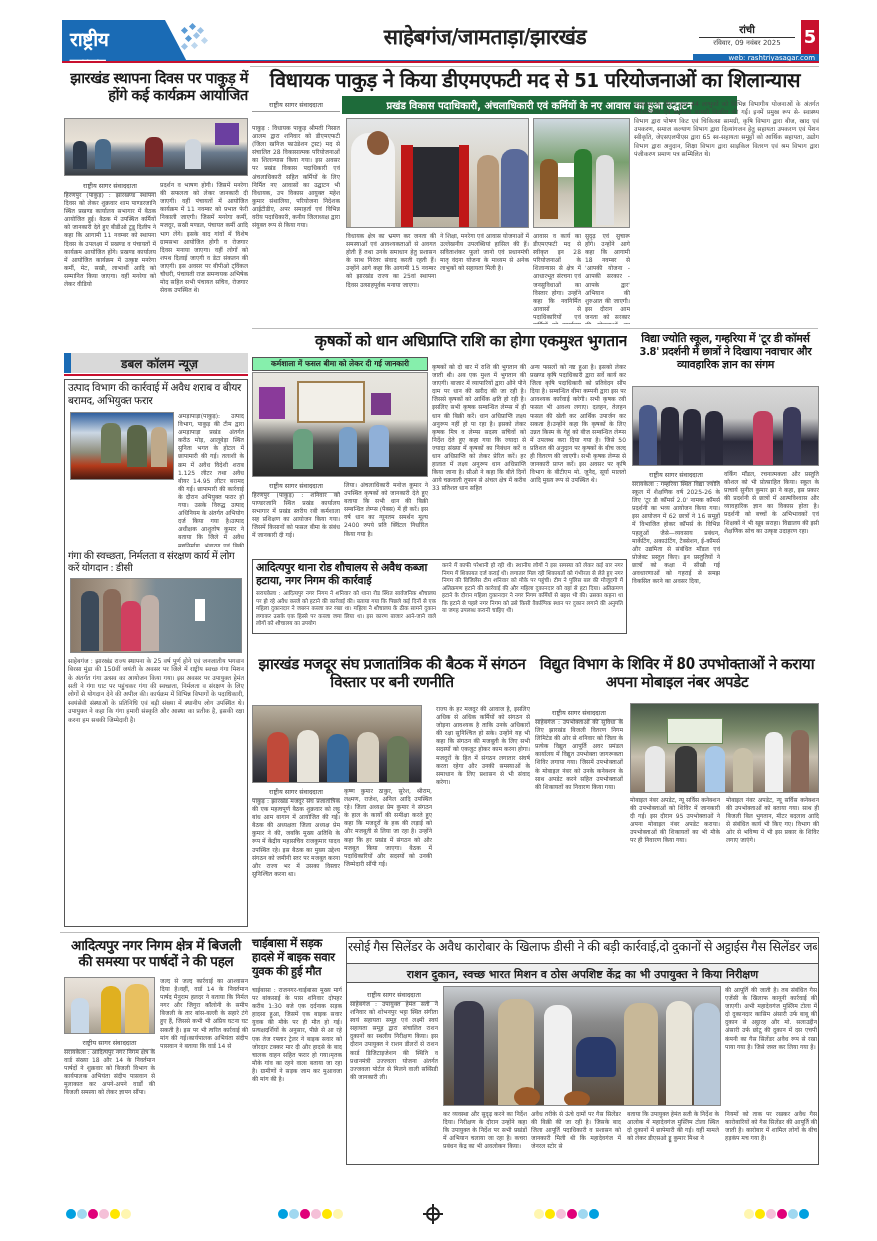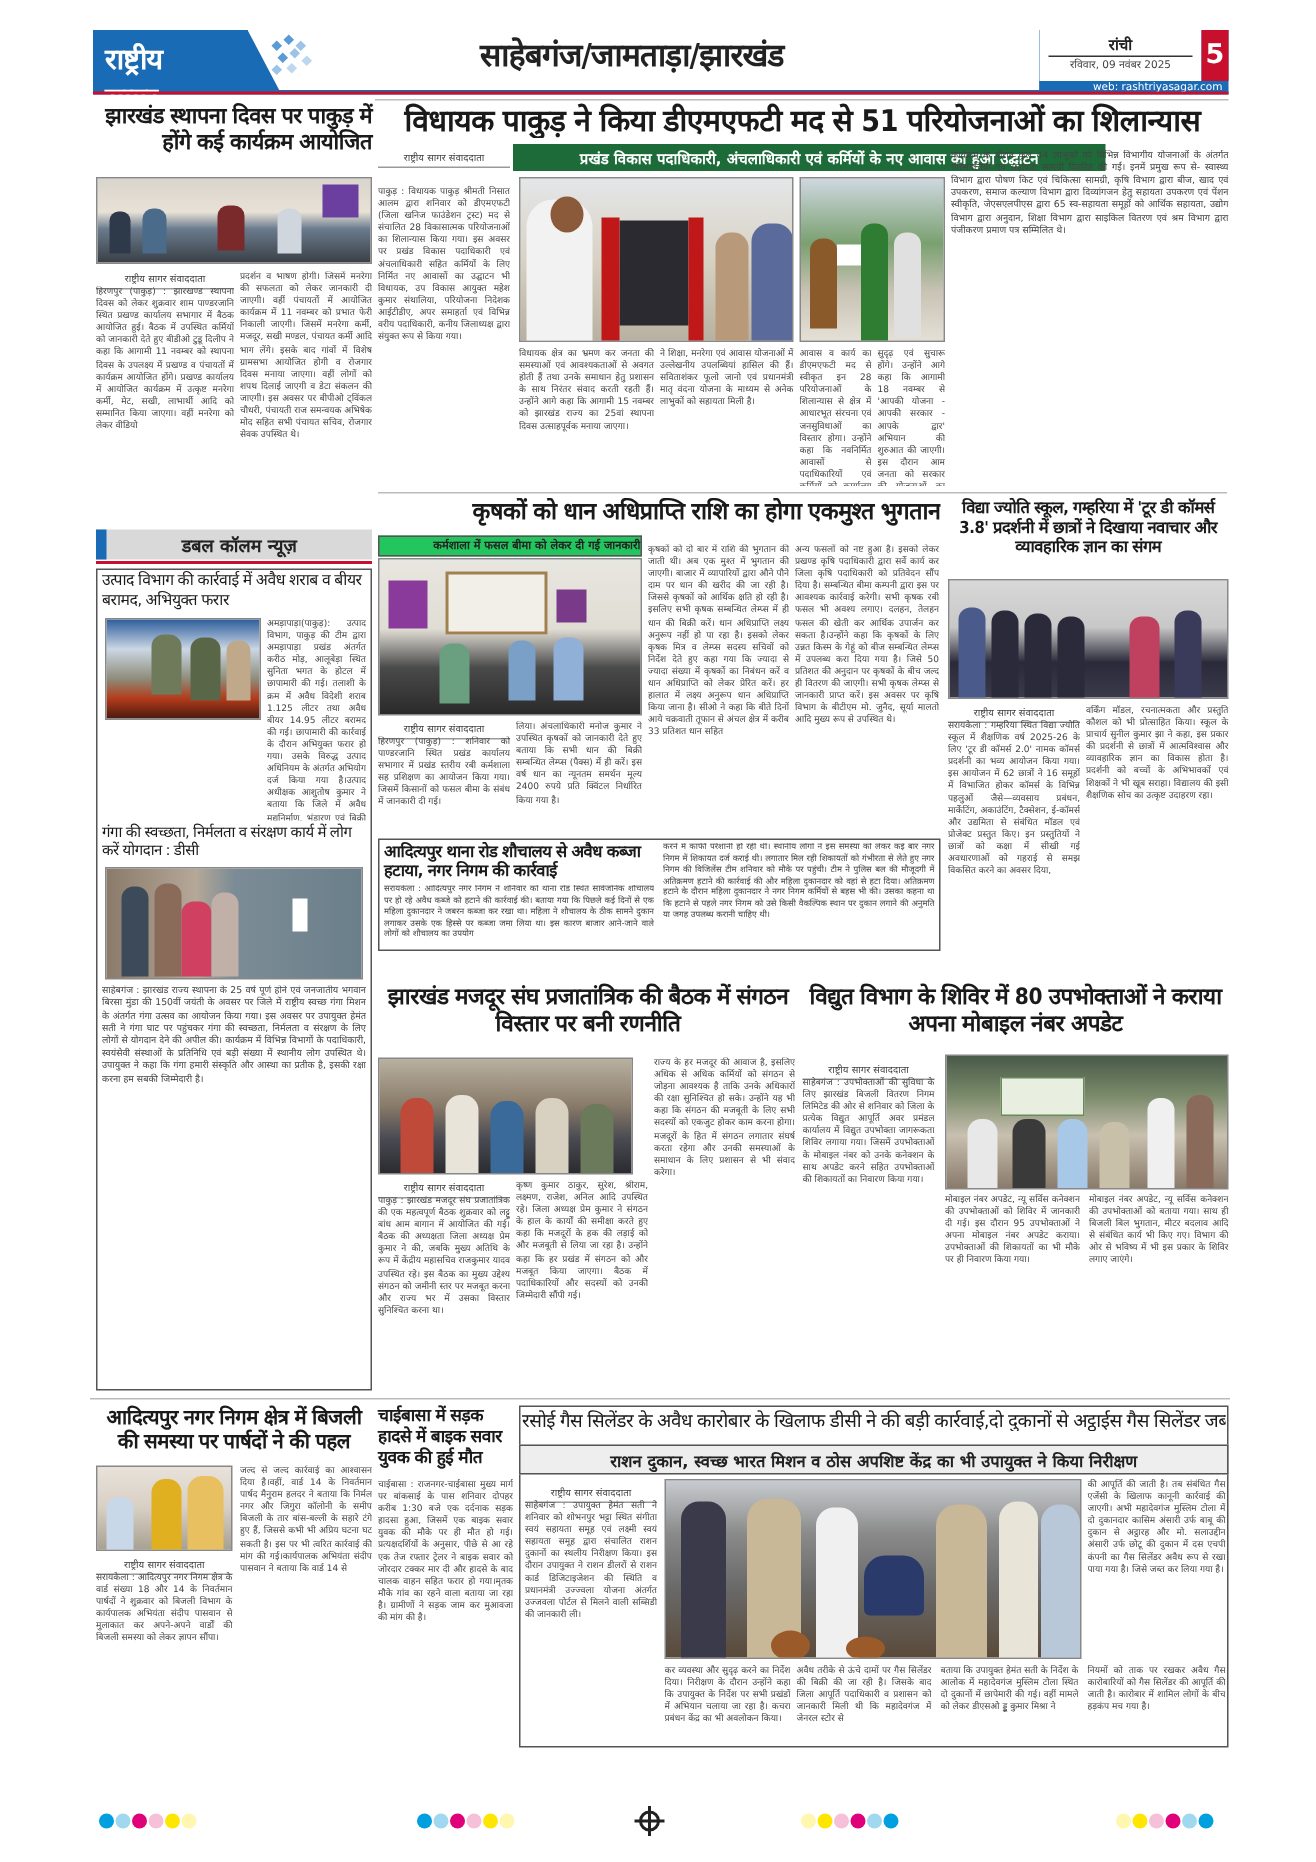"साहेबगंज/जामताड़ा/झारखंड" .mast-title { text-align: none -> center }
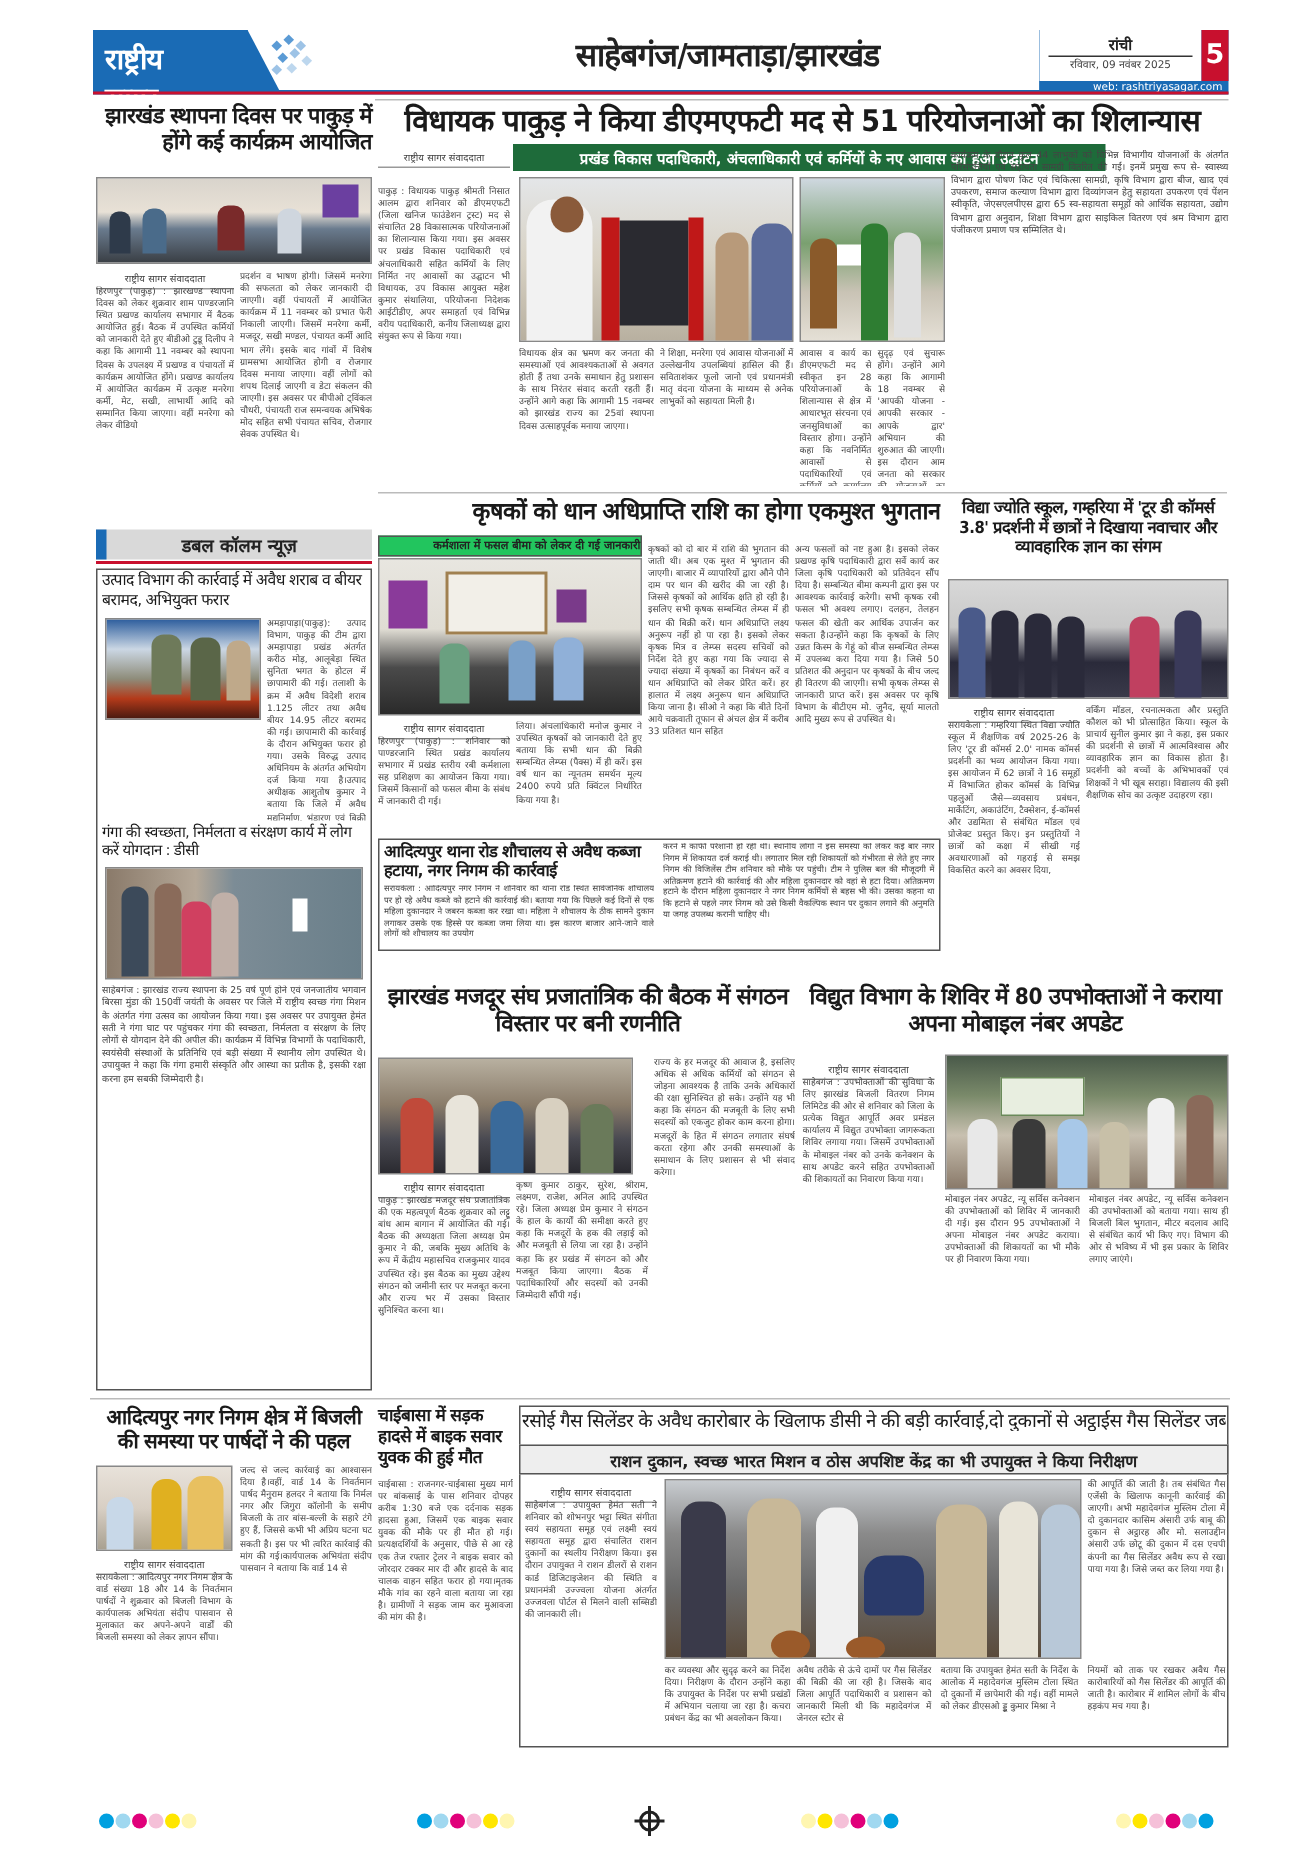"कर्मशाला में फसल बीमा को" div.abs { background: #22c55e -> #86efac; text-align: right -> center }
